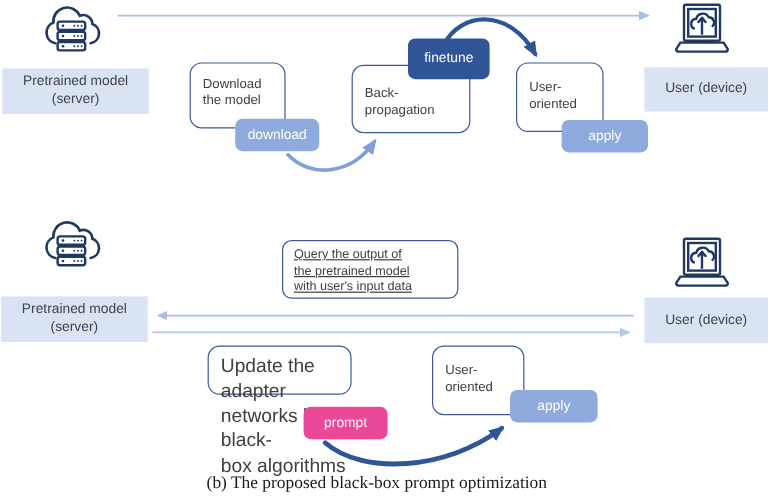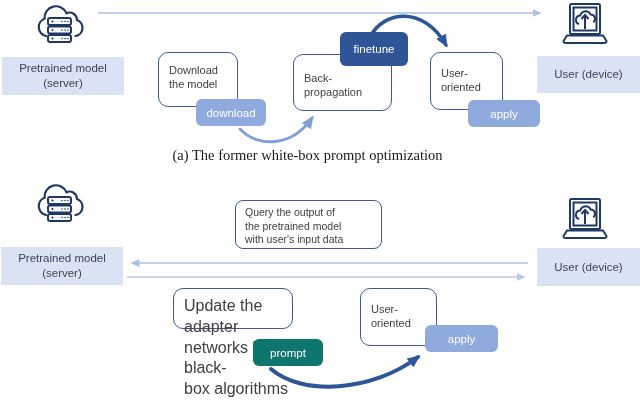"(a) The former white-box prompt" div.caption { html: <div>(a) The former white-box prompt optimization</div> -> none }
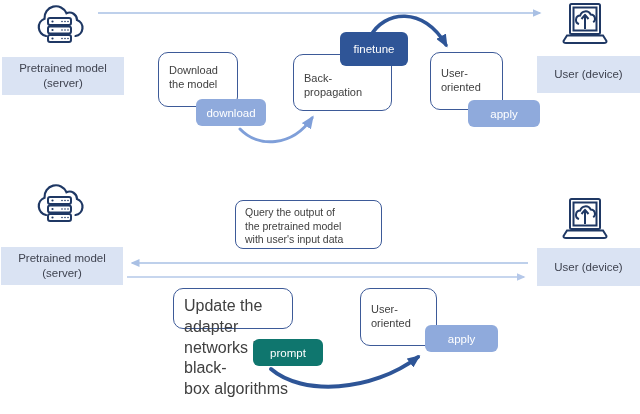"Query the output of" div.white-box { text-decoration: none -> underline }
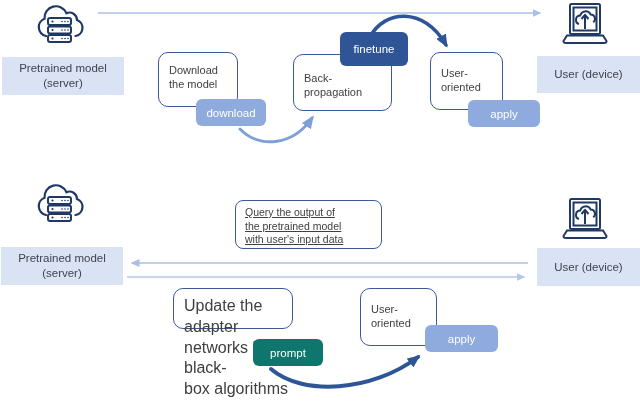"prompt" .badge.lighter { background: #0f766e -> #ec4899 }
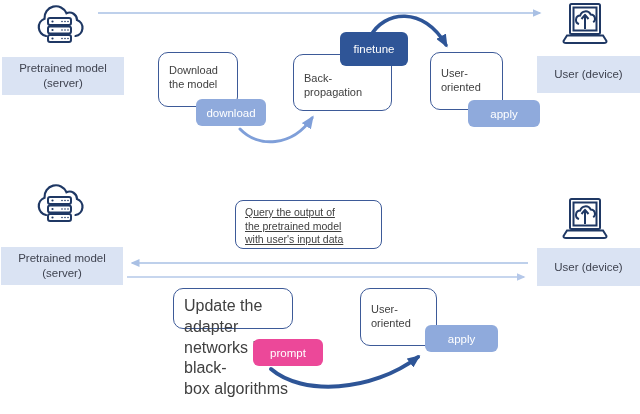"(b) The proposed black-box prompt" div.caption { html: none -> <div>(b) The proposed black-box prompt optimization</div> }
